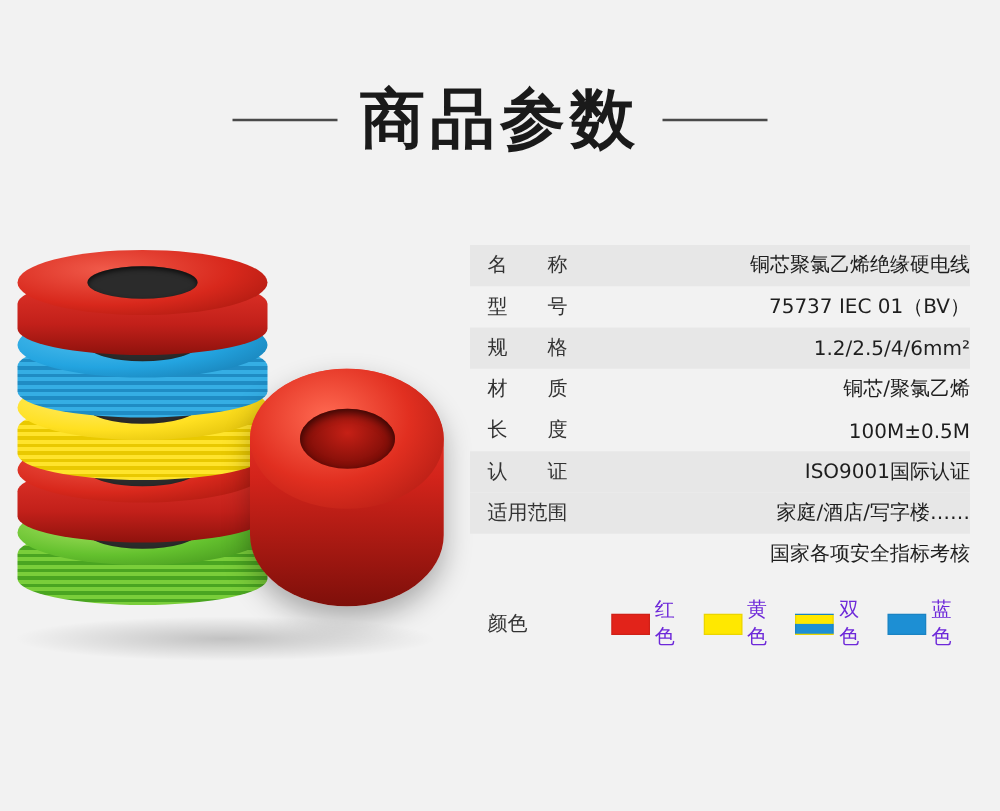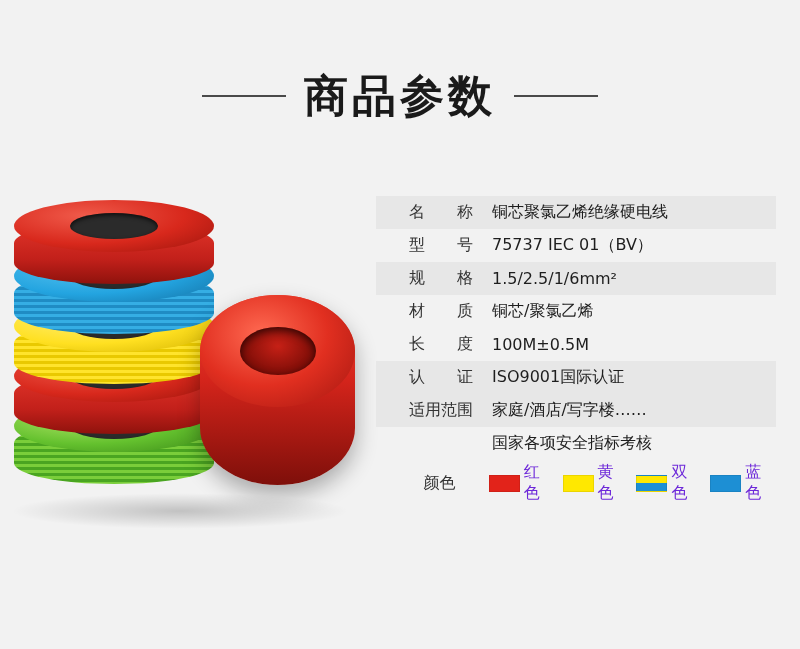"商品参数" .title-text { font-size: 44px -> 52px }
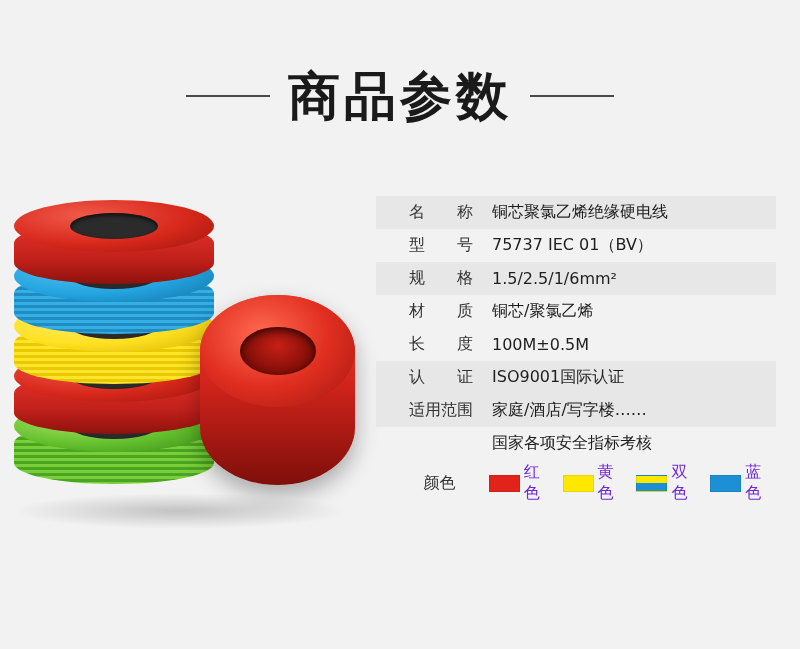"名 称" .spec-label { text-align: center -> none }
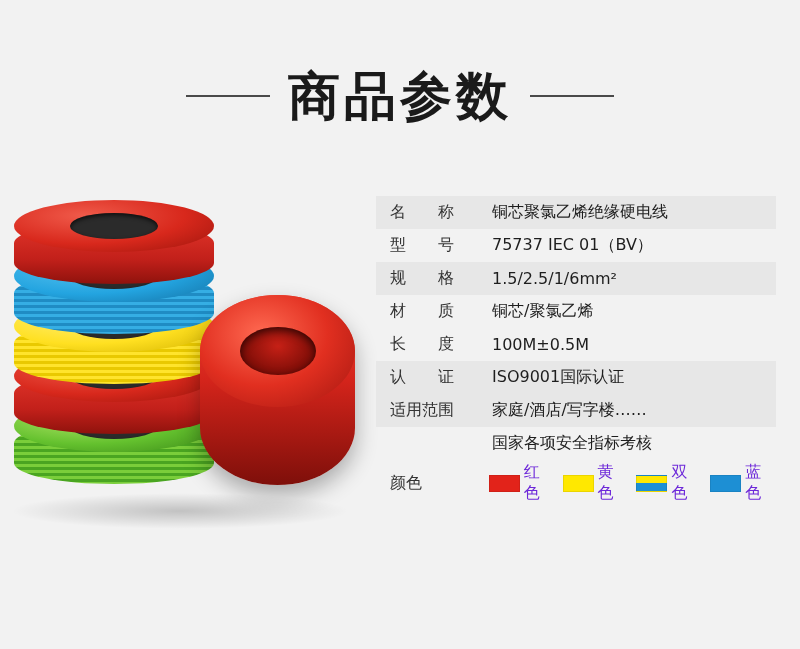"铜芯聚氯乙烯绝缘硬电线" .spec-value { text-align: none -> right }
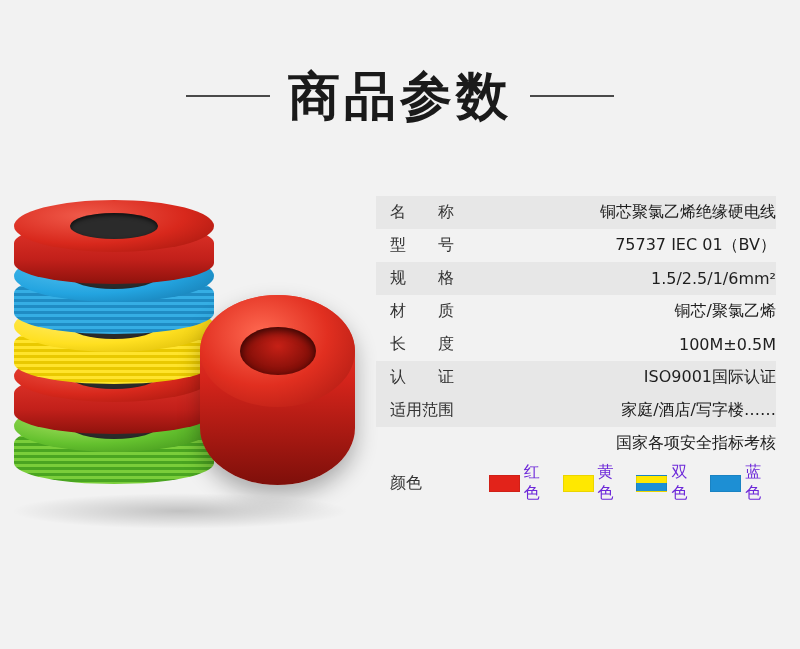"1.5/2.5/1/6mm²" div.spec-value { text: 1.5/2.5/1/6mm² -> 1.2/2.5/4/6mm² }
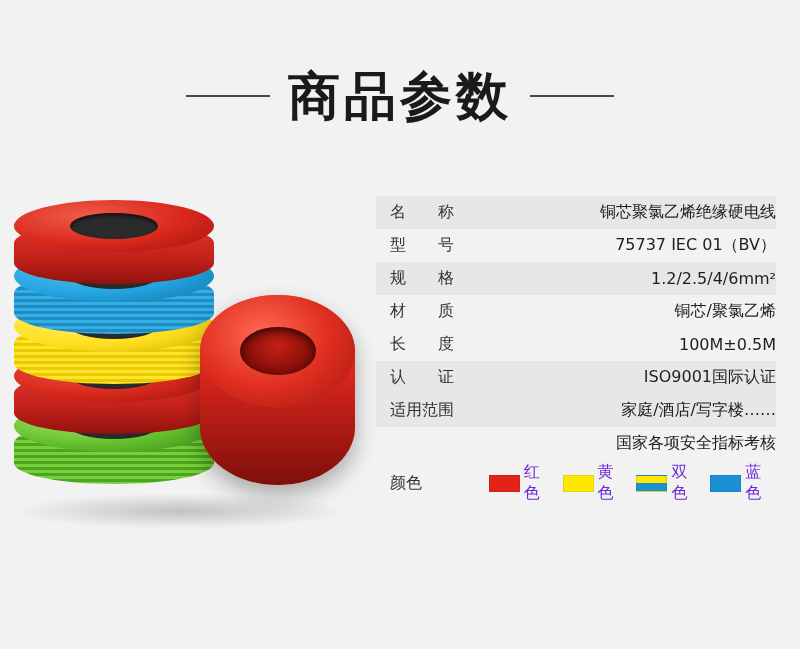"颜色" .color-row { margin-top: 4px -> 20px }
